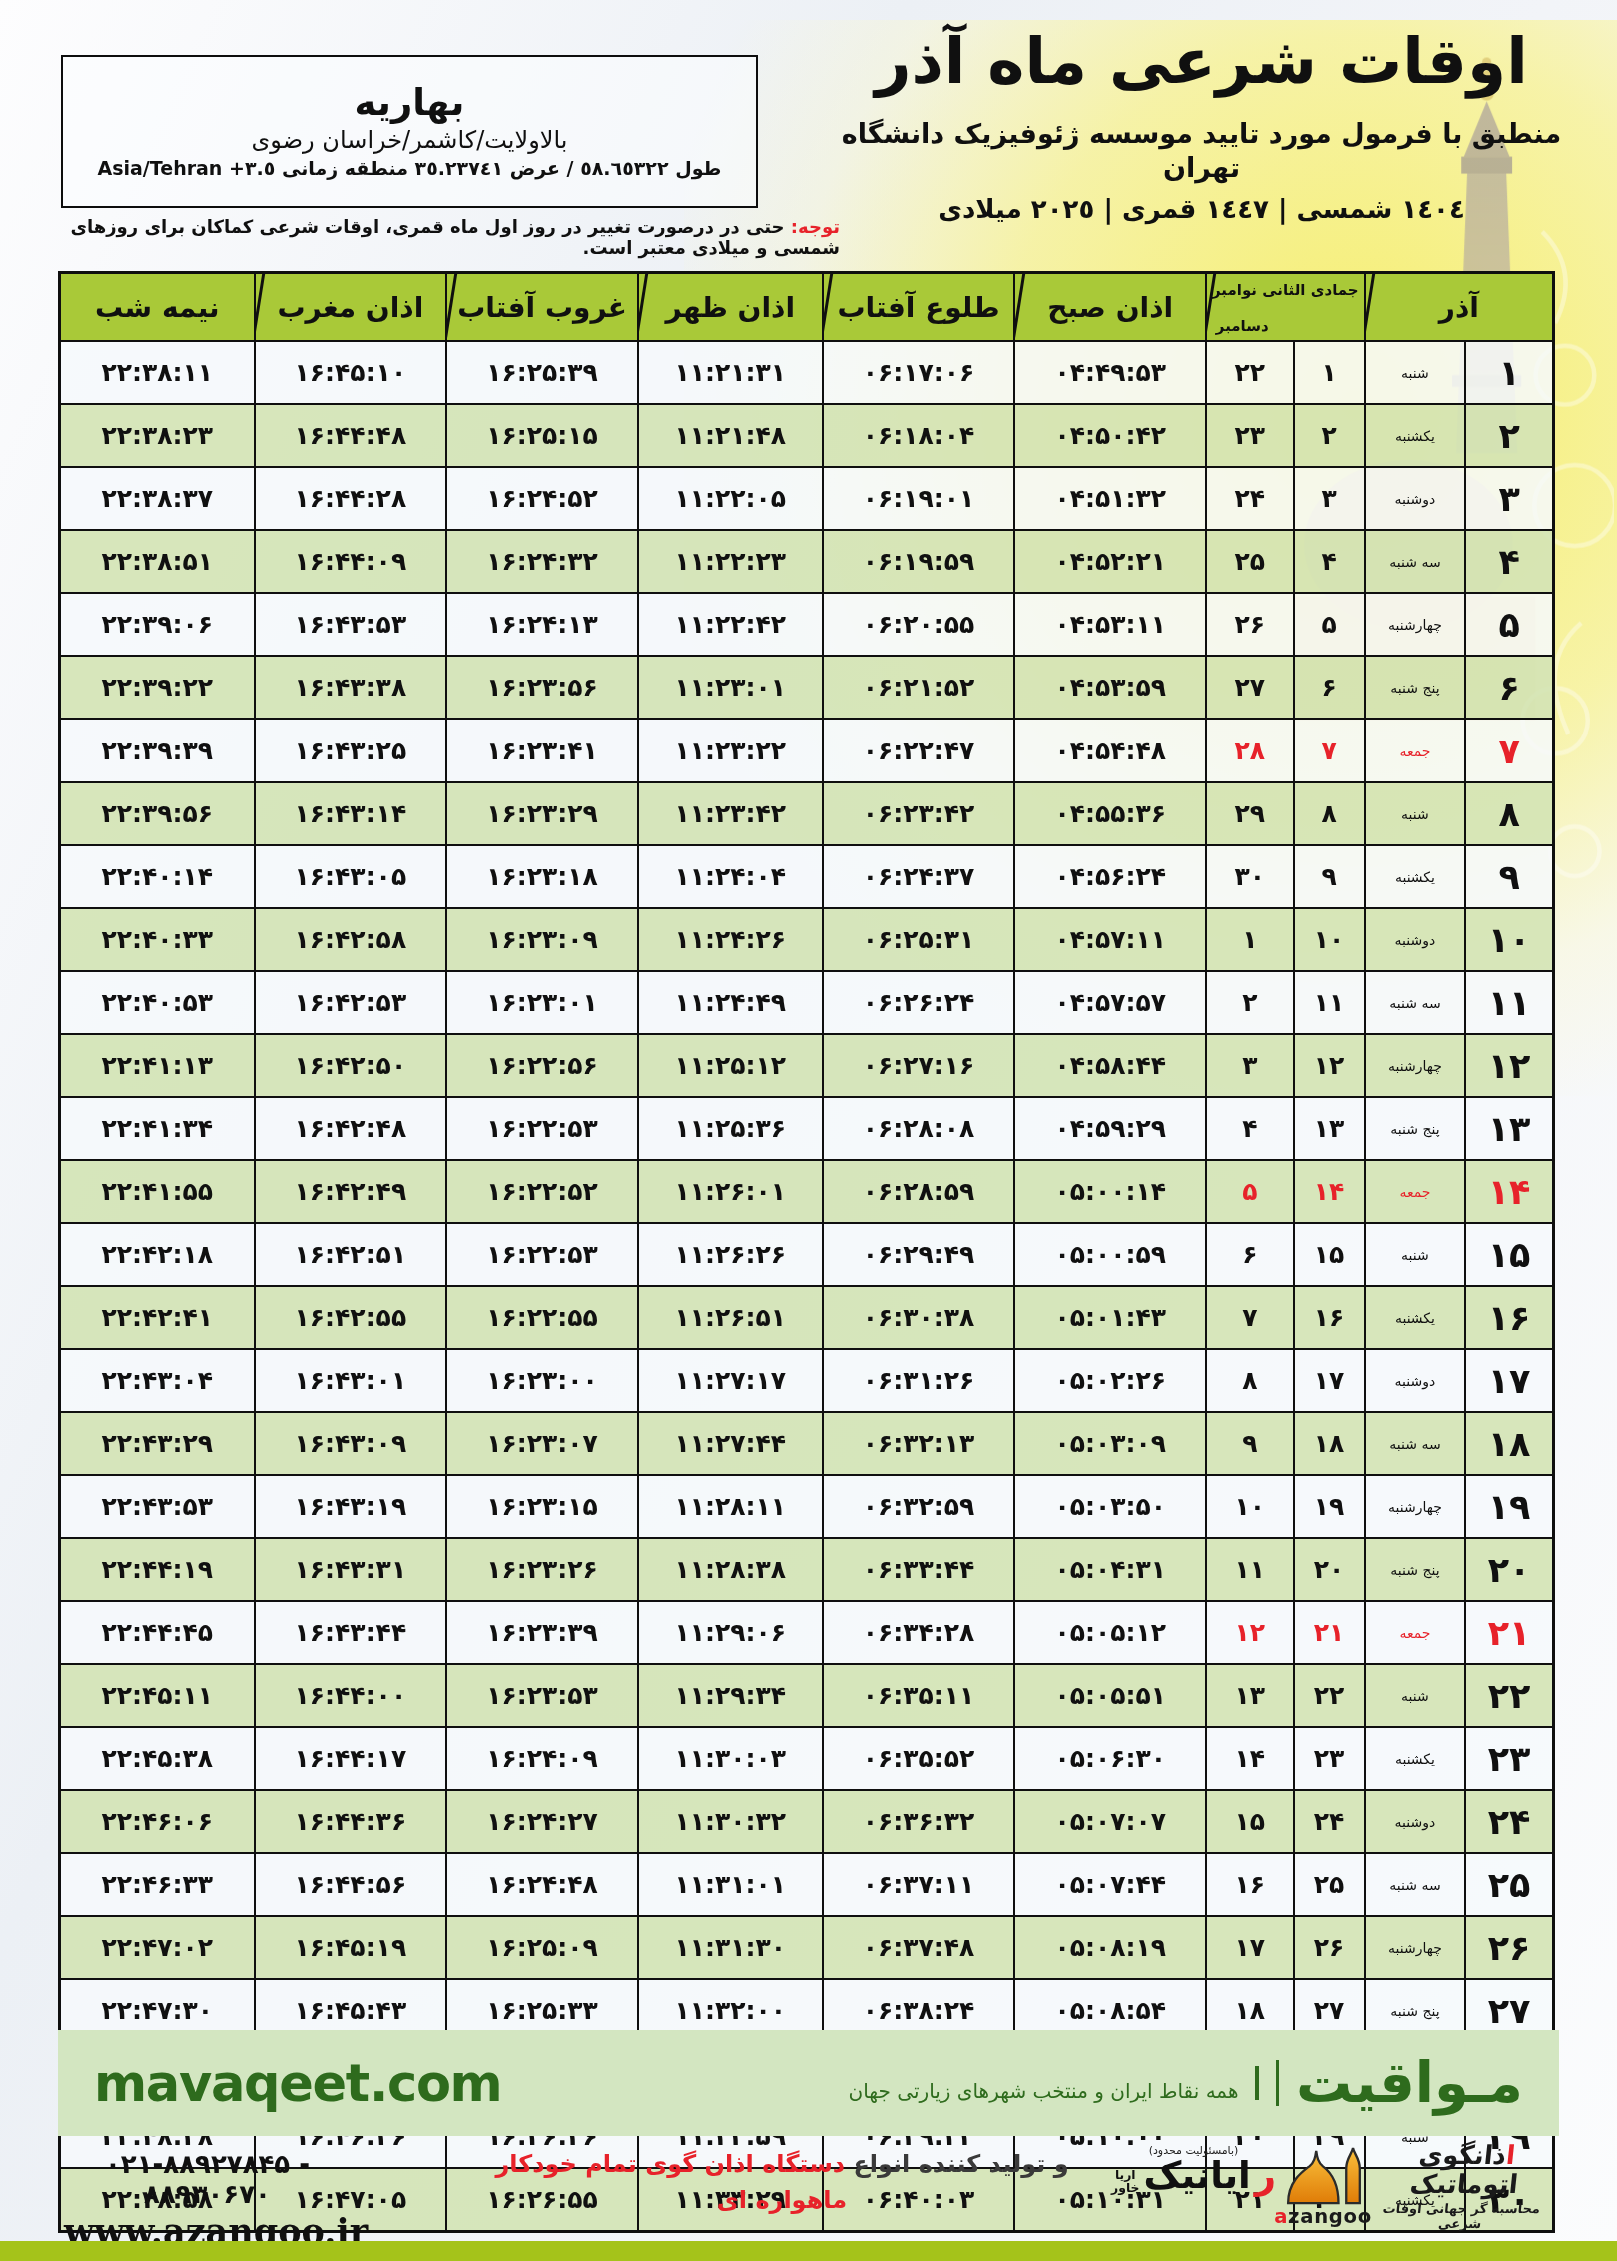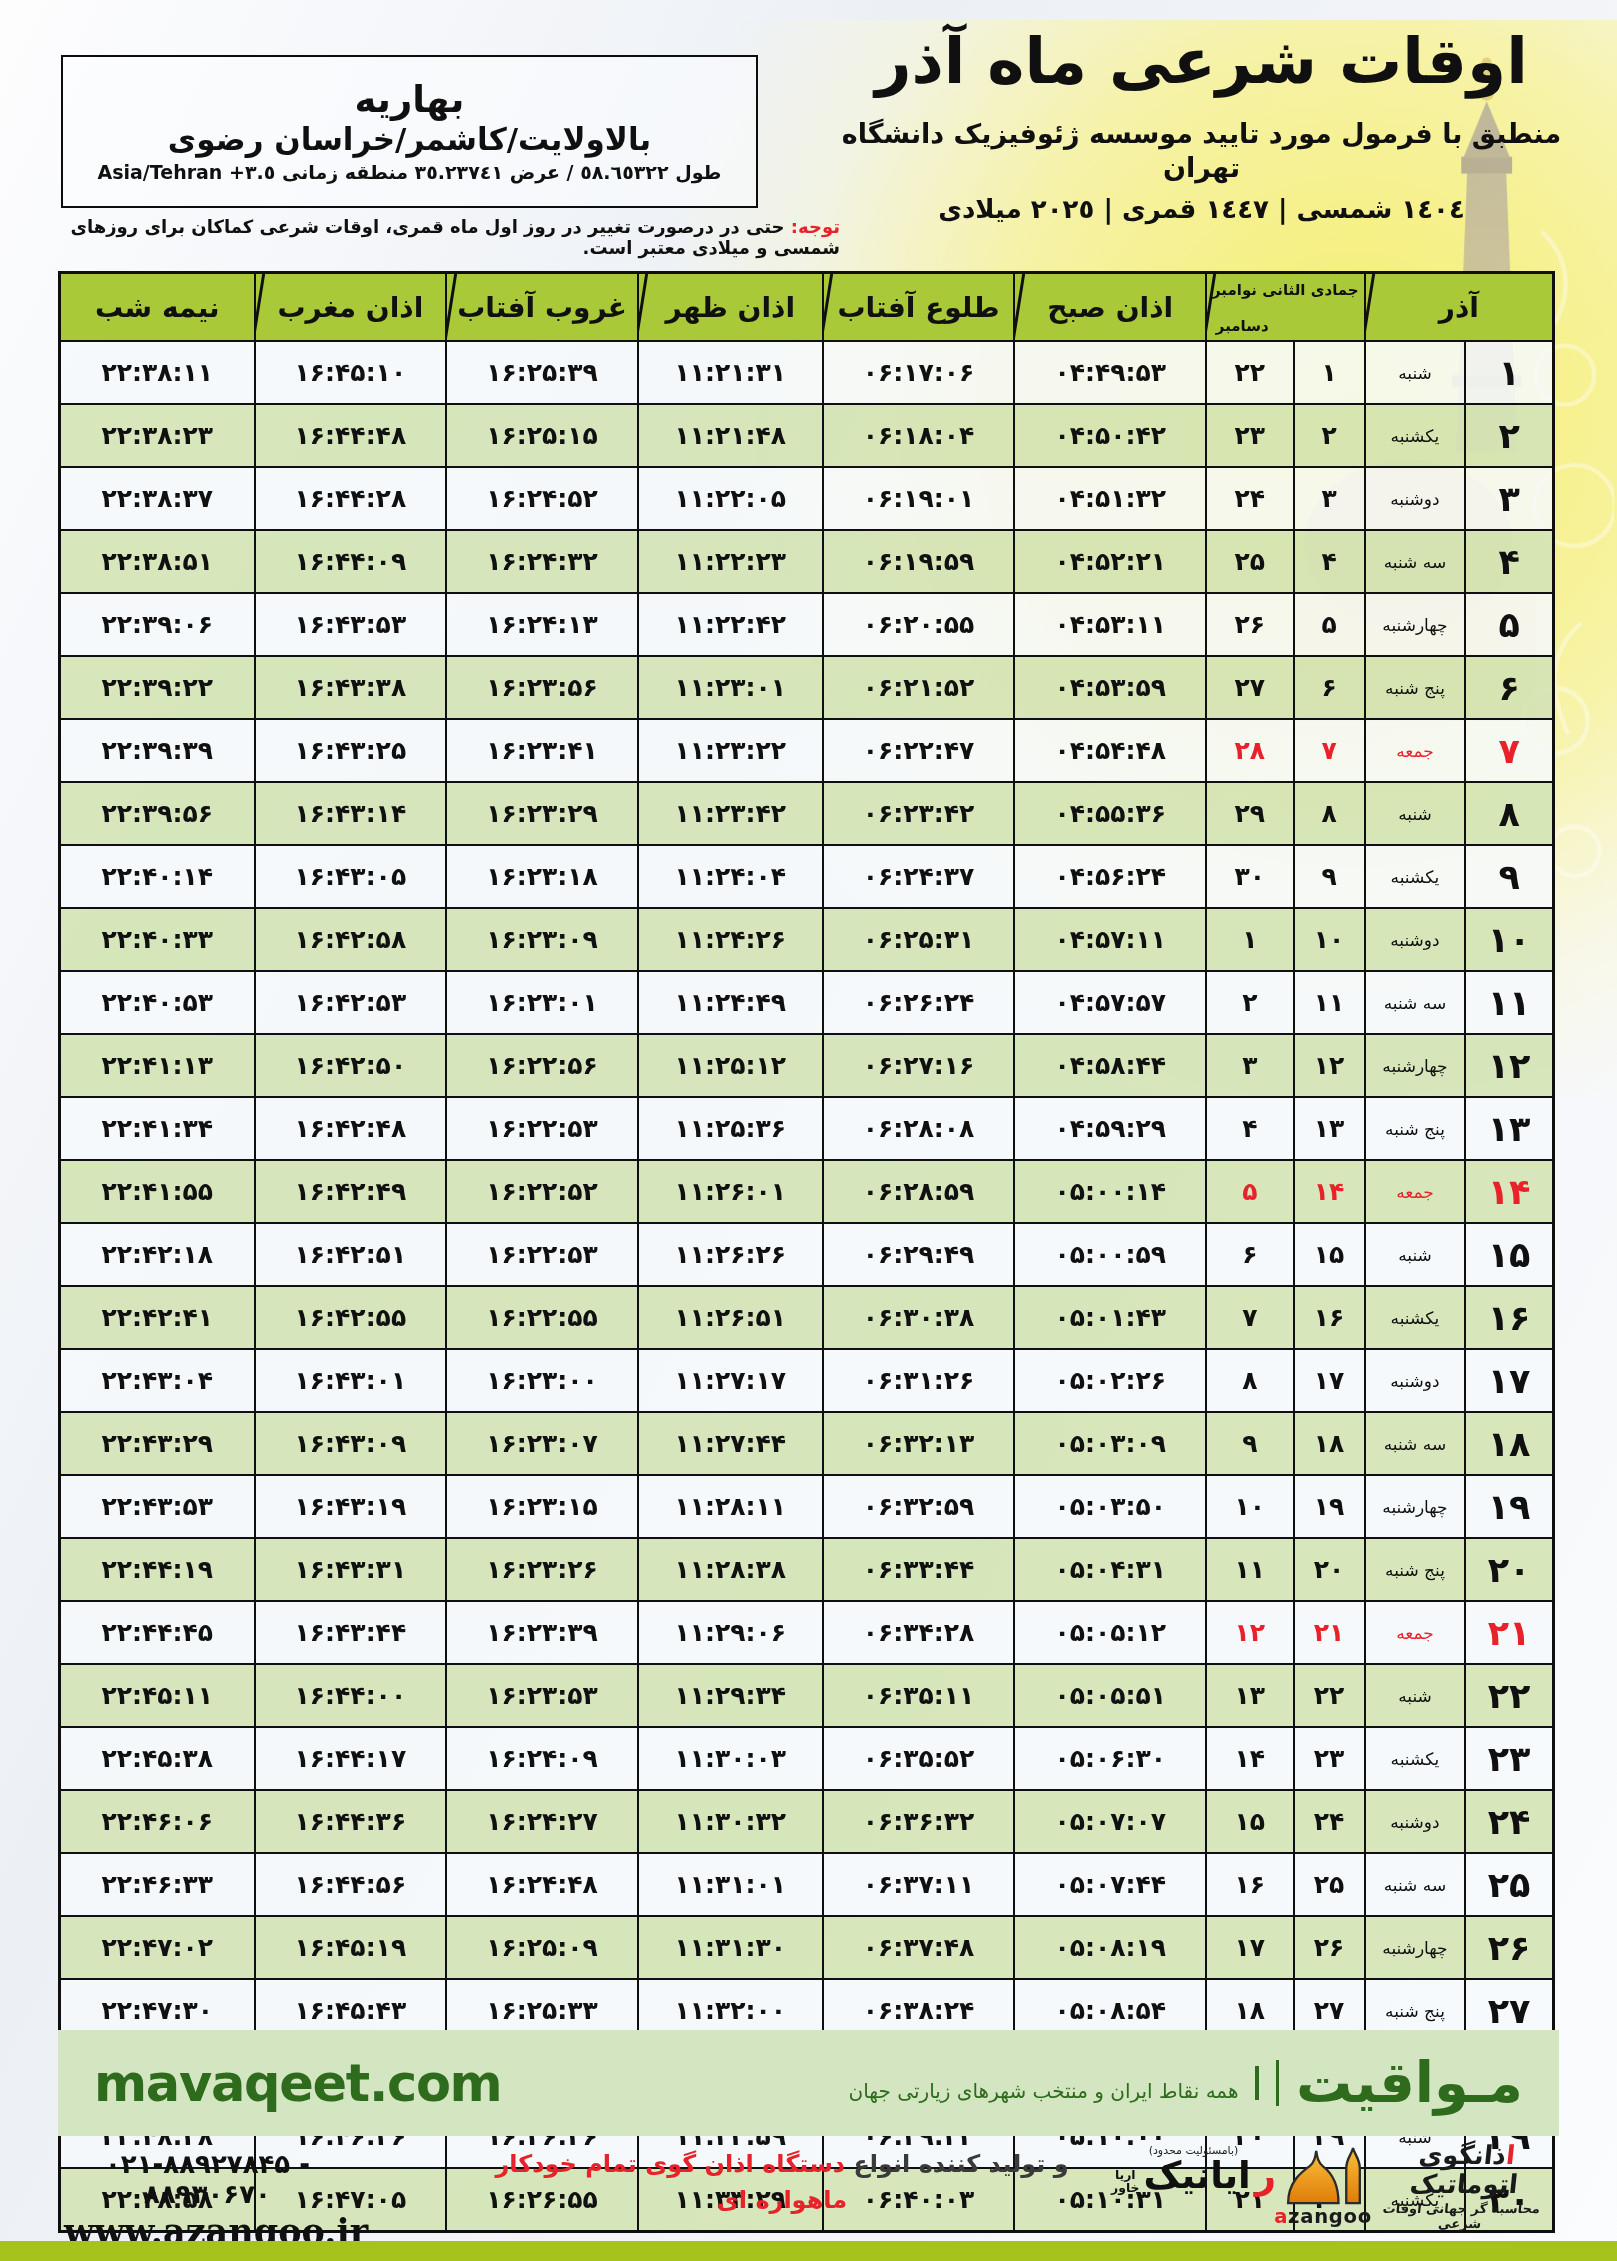"بالاولایت/کاشمر/خراسان رضوی" .loc-region { font-size: 31px -> 24px; font-weight: 700 -> 400 }
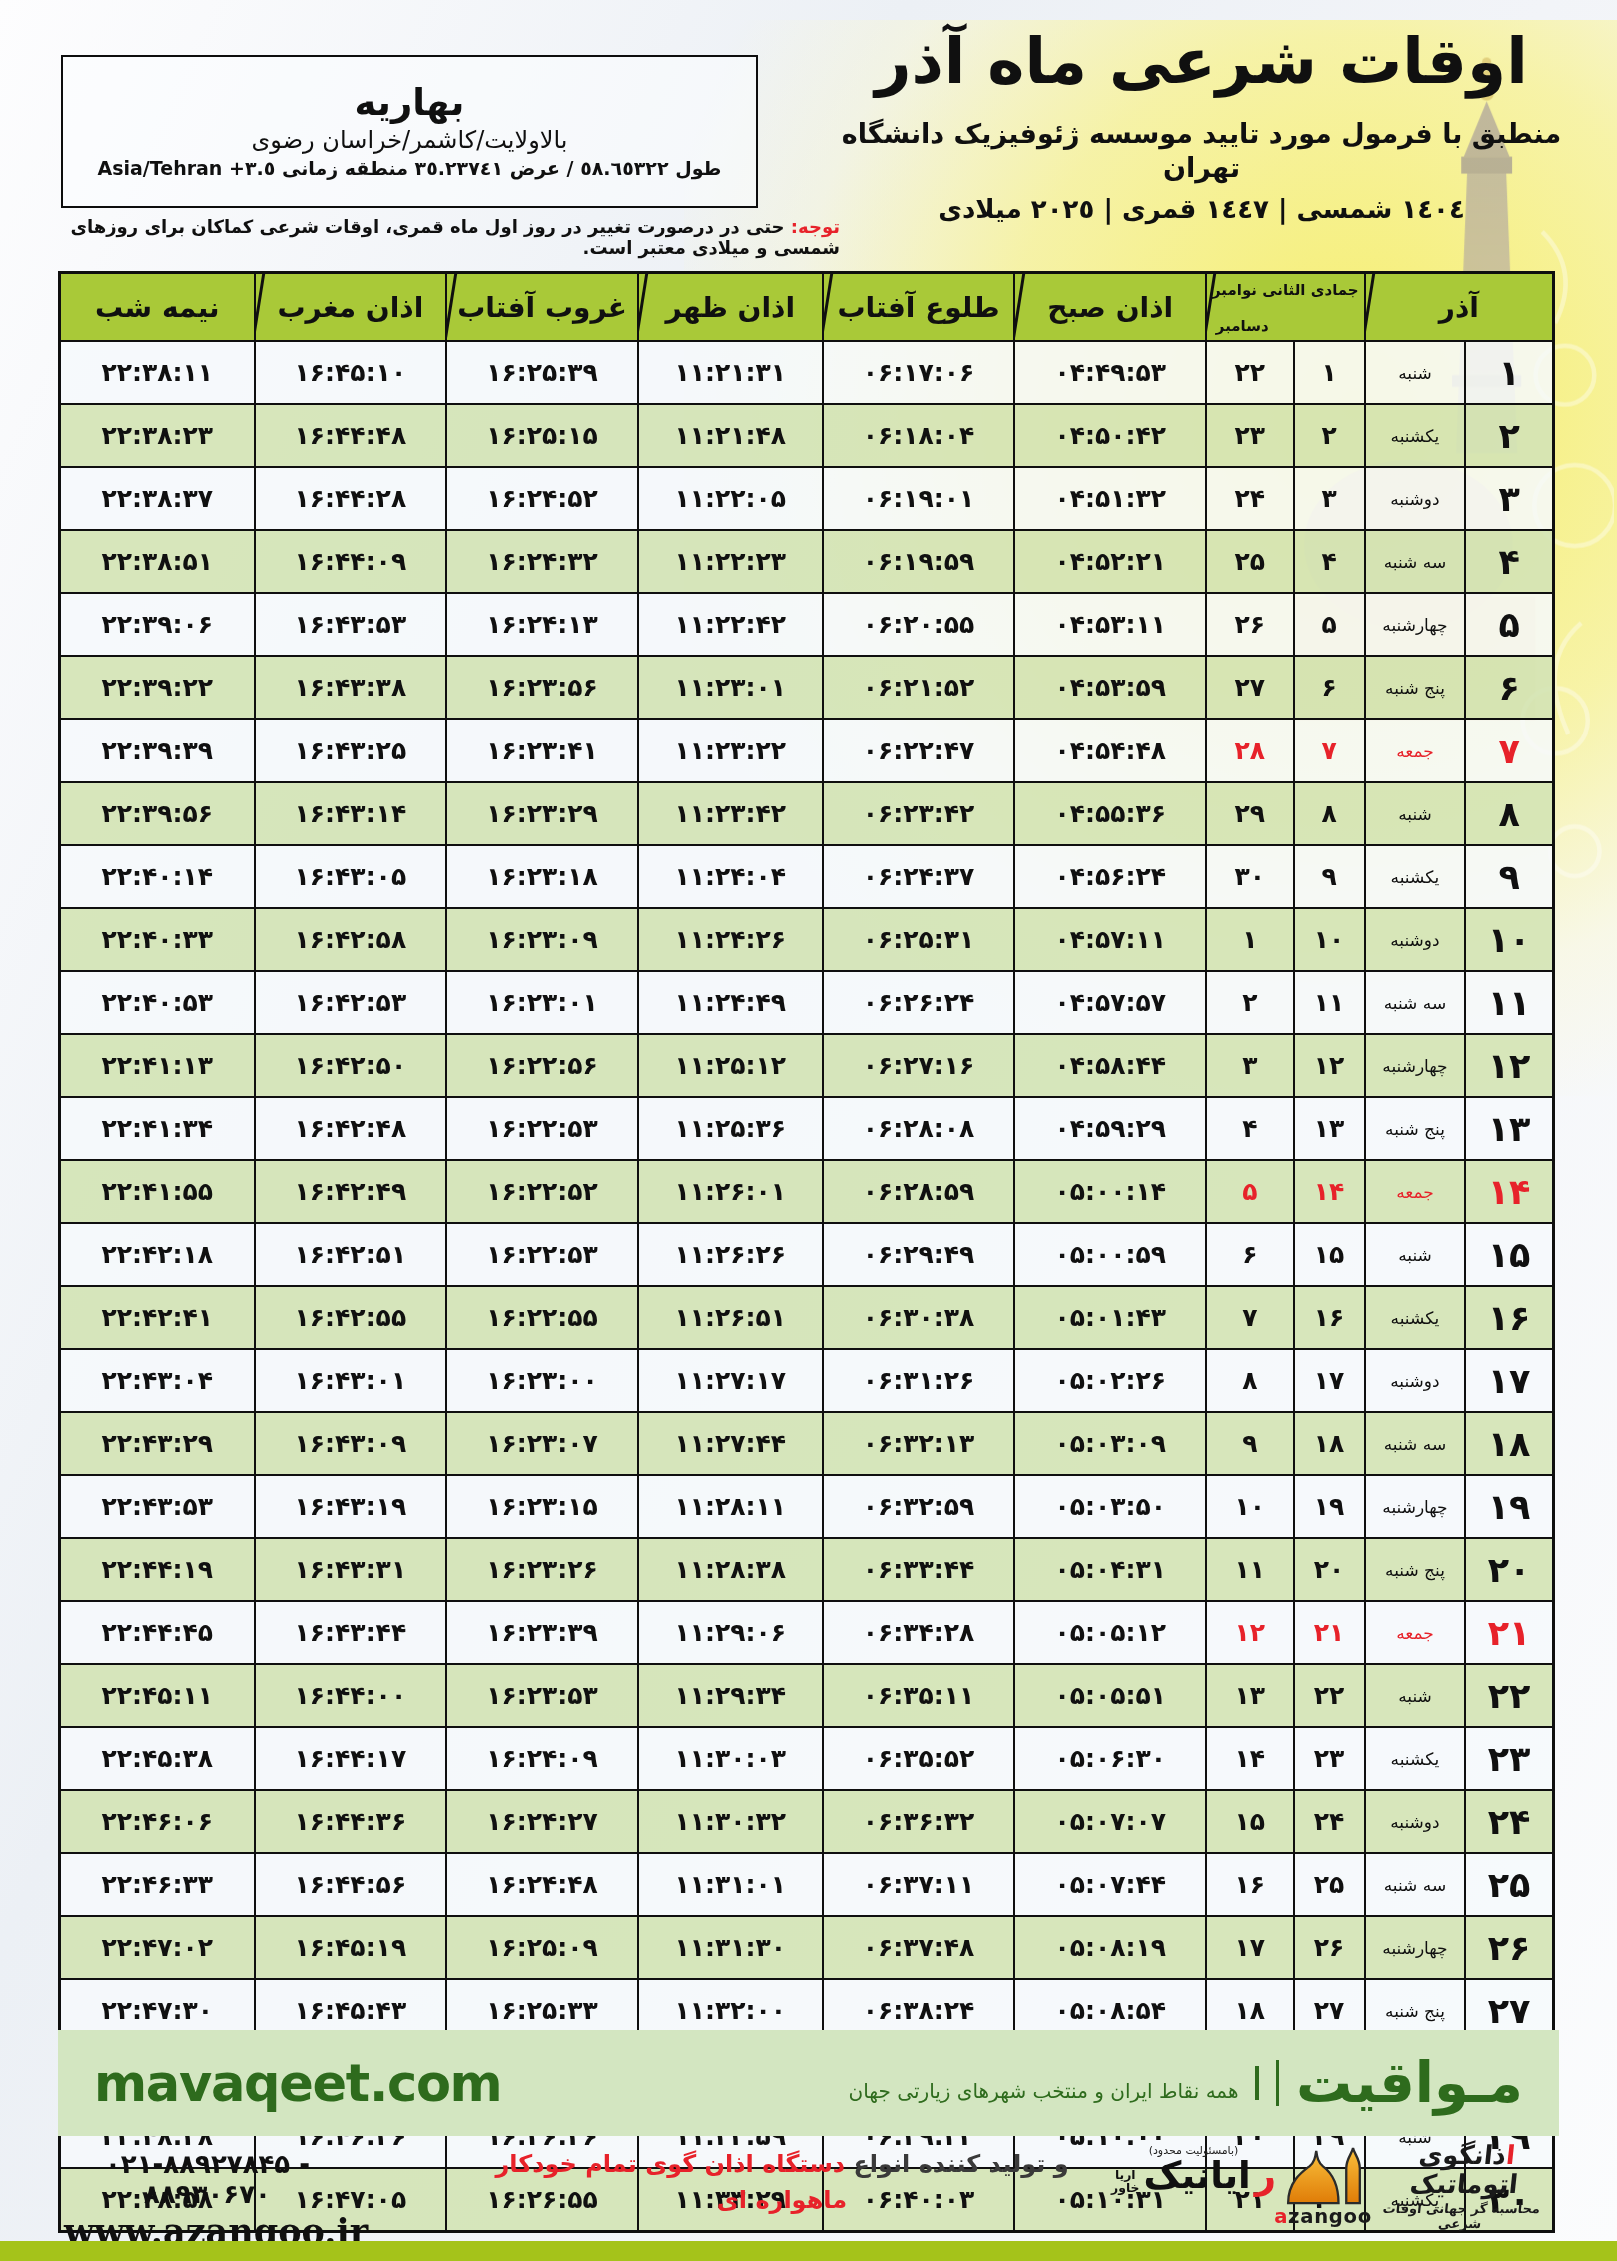"شنبه" .c-week { font-size: 17px -> 14px }
